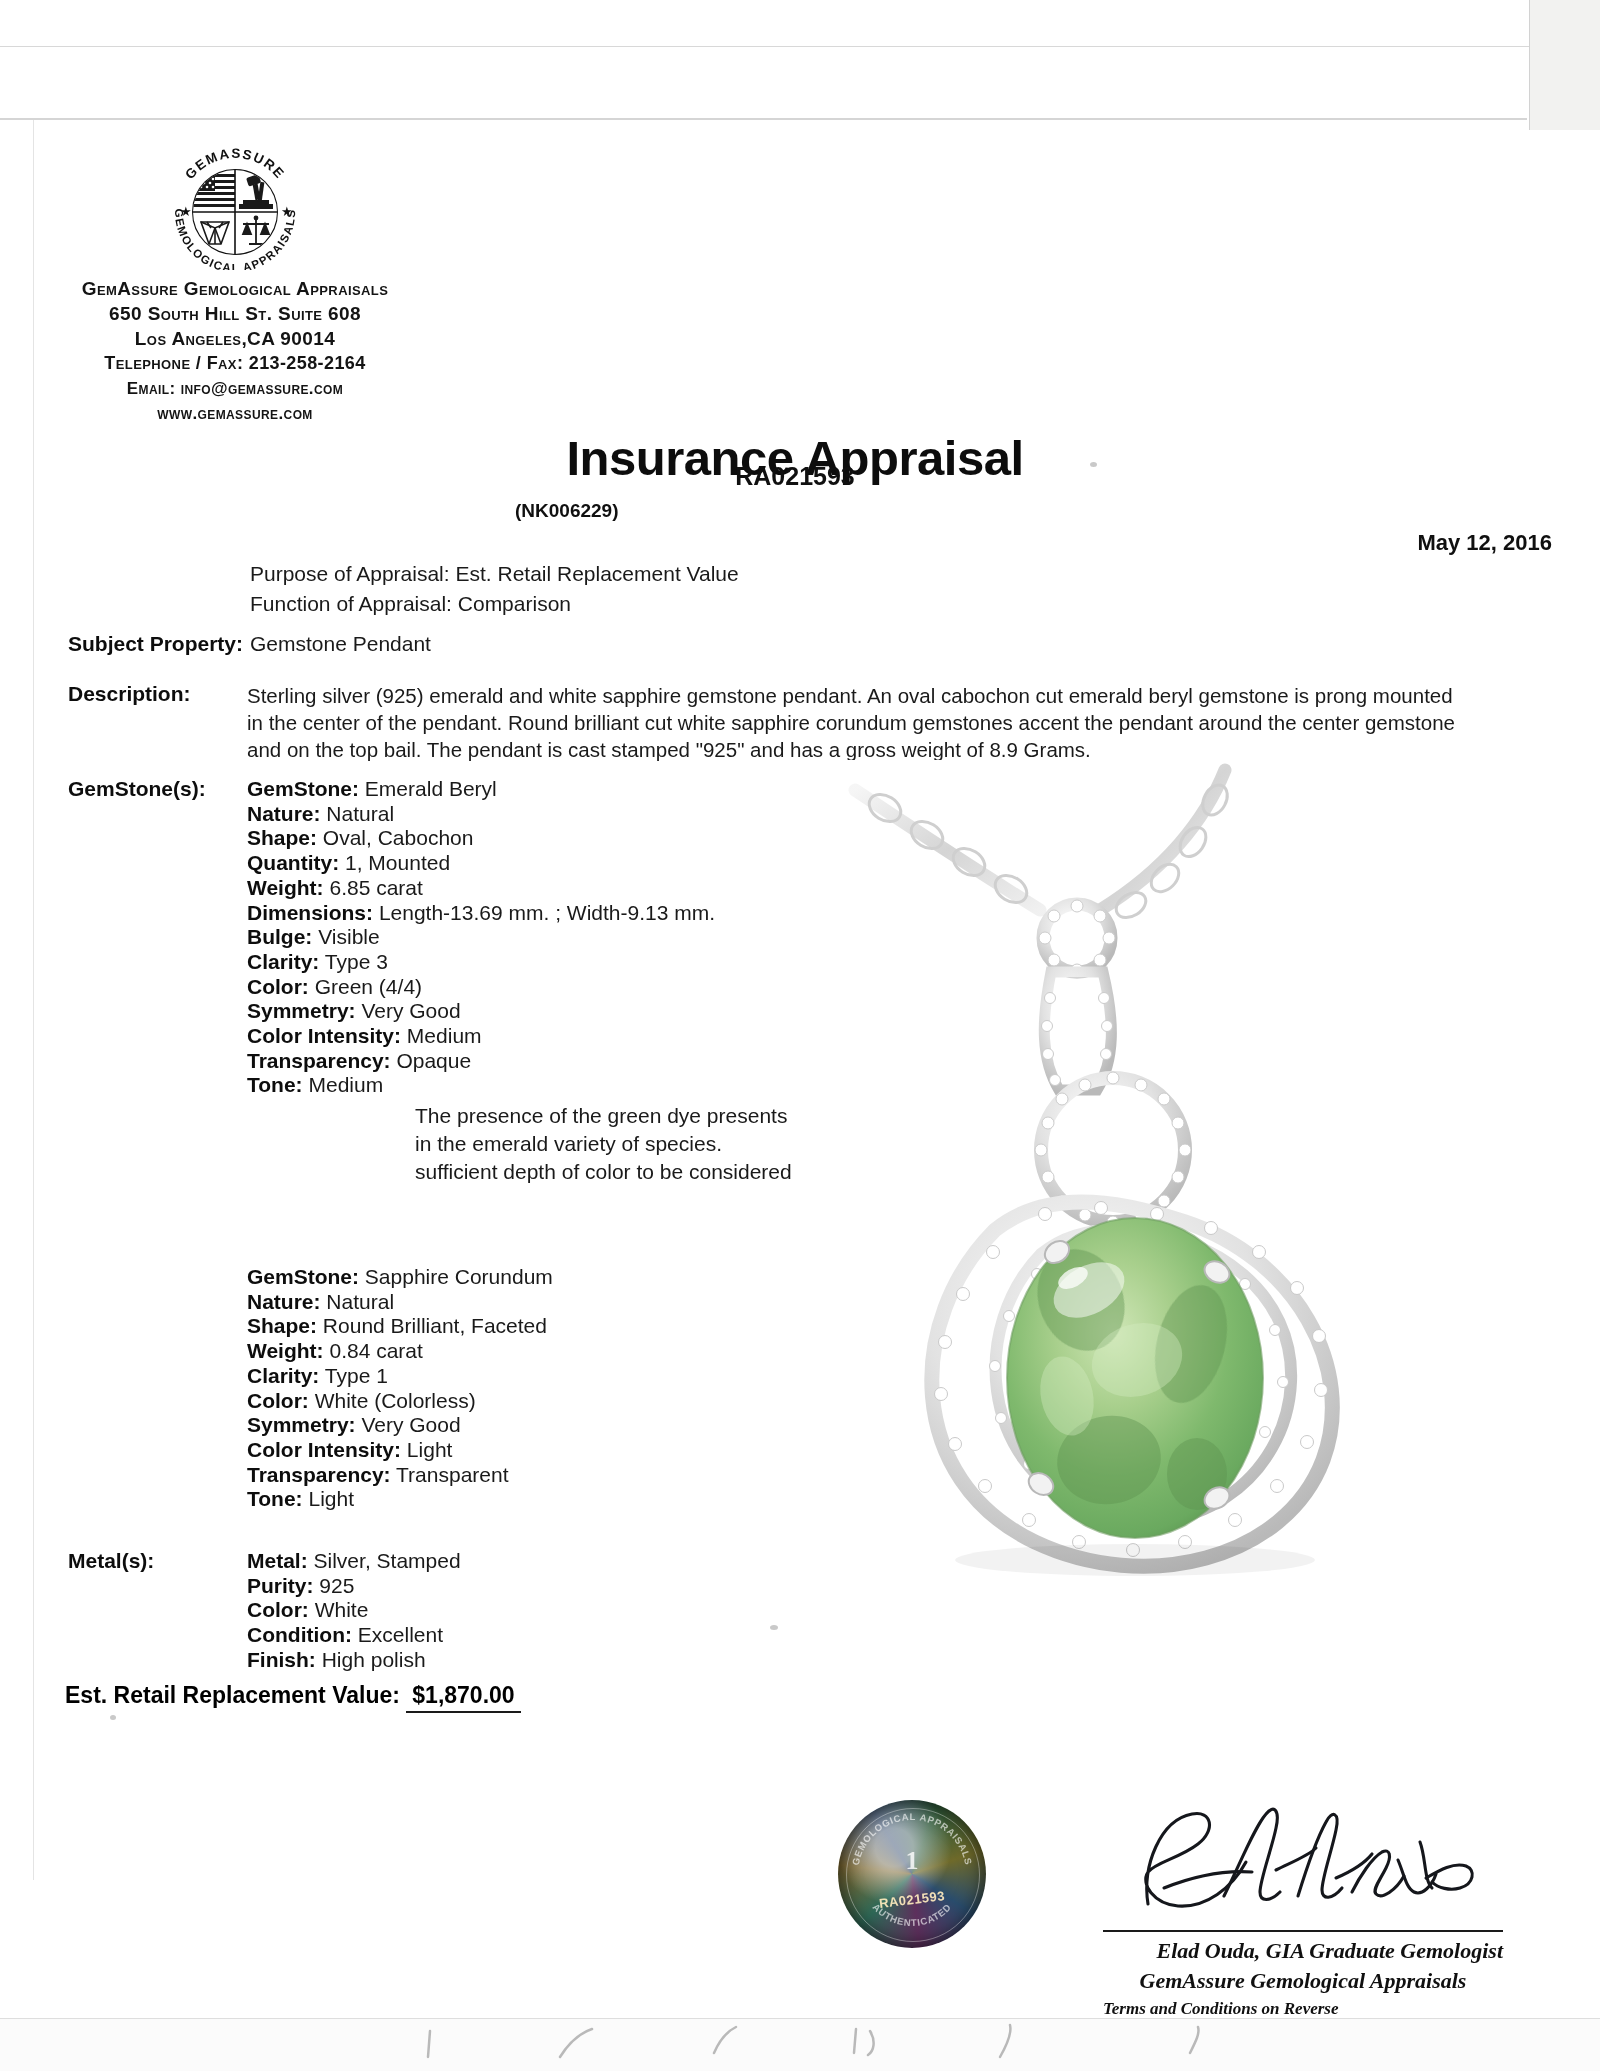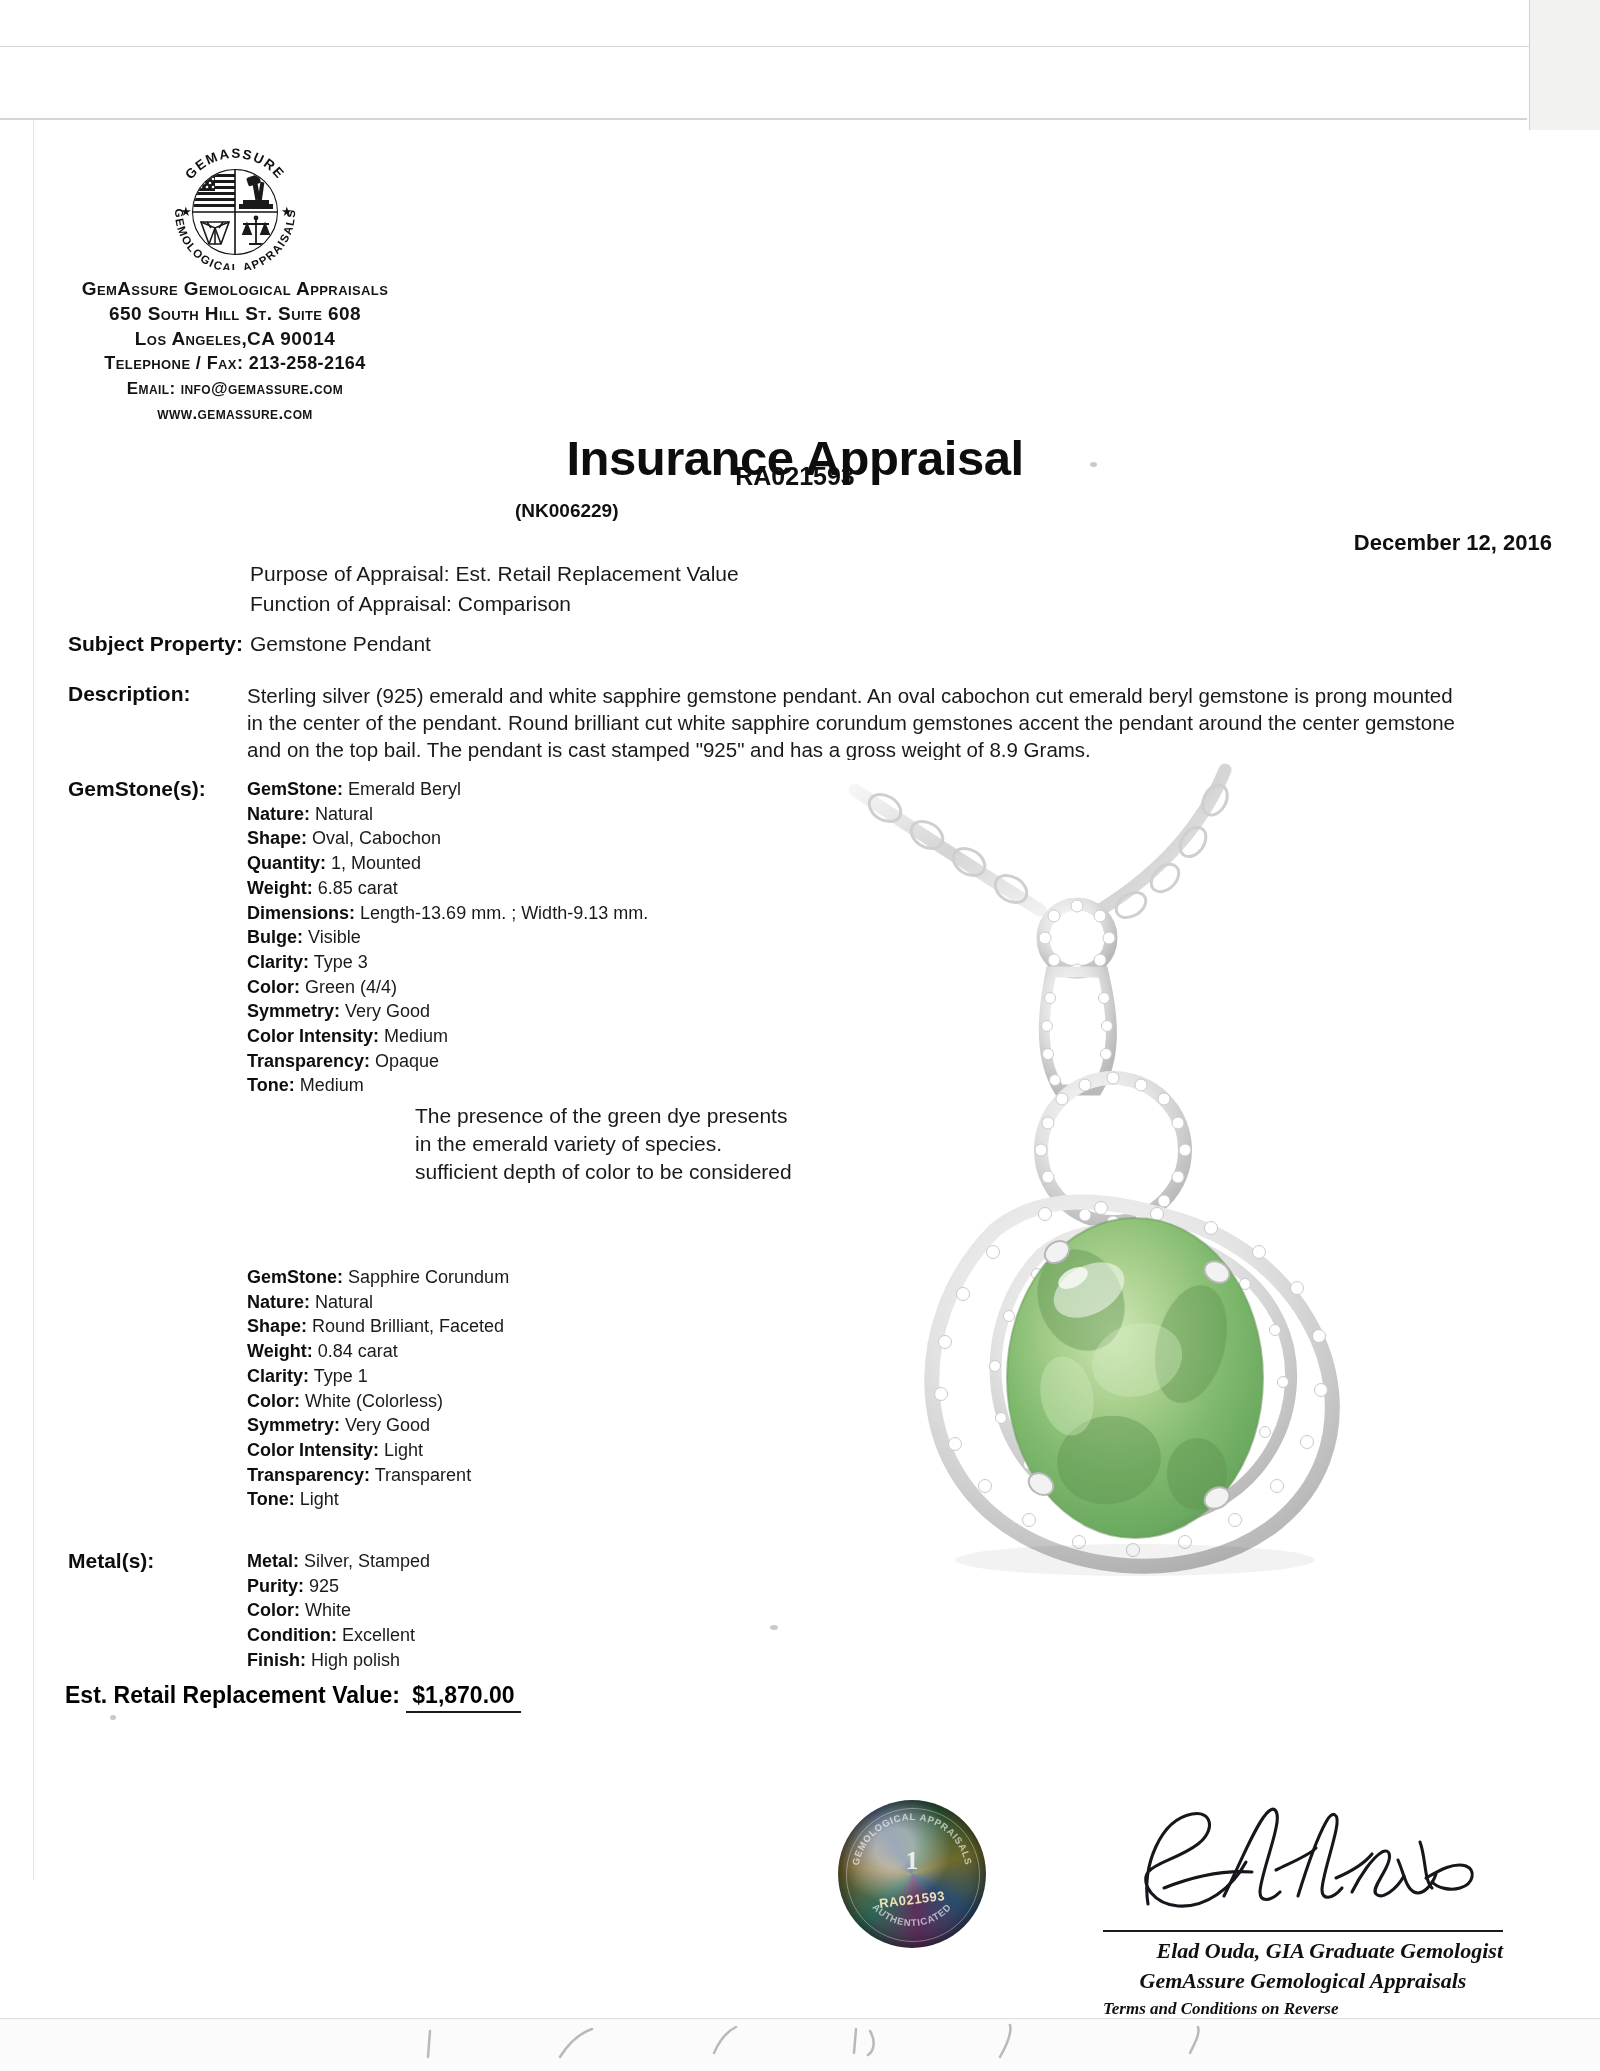"December 12, 2016" div.date { text: December -> May }
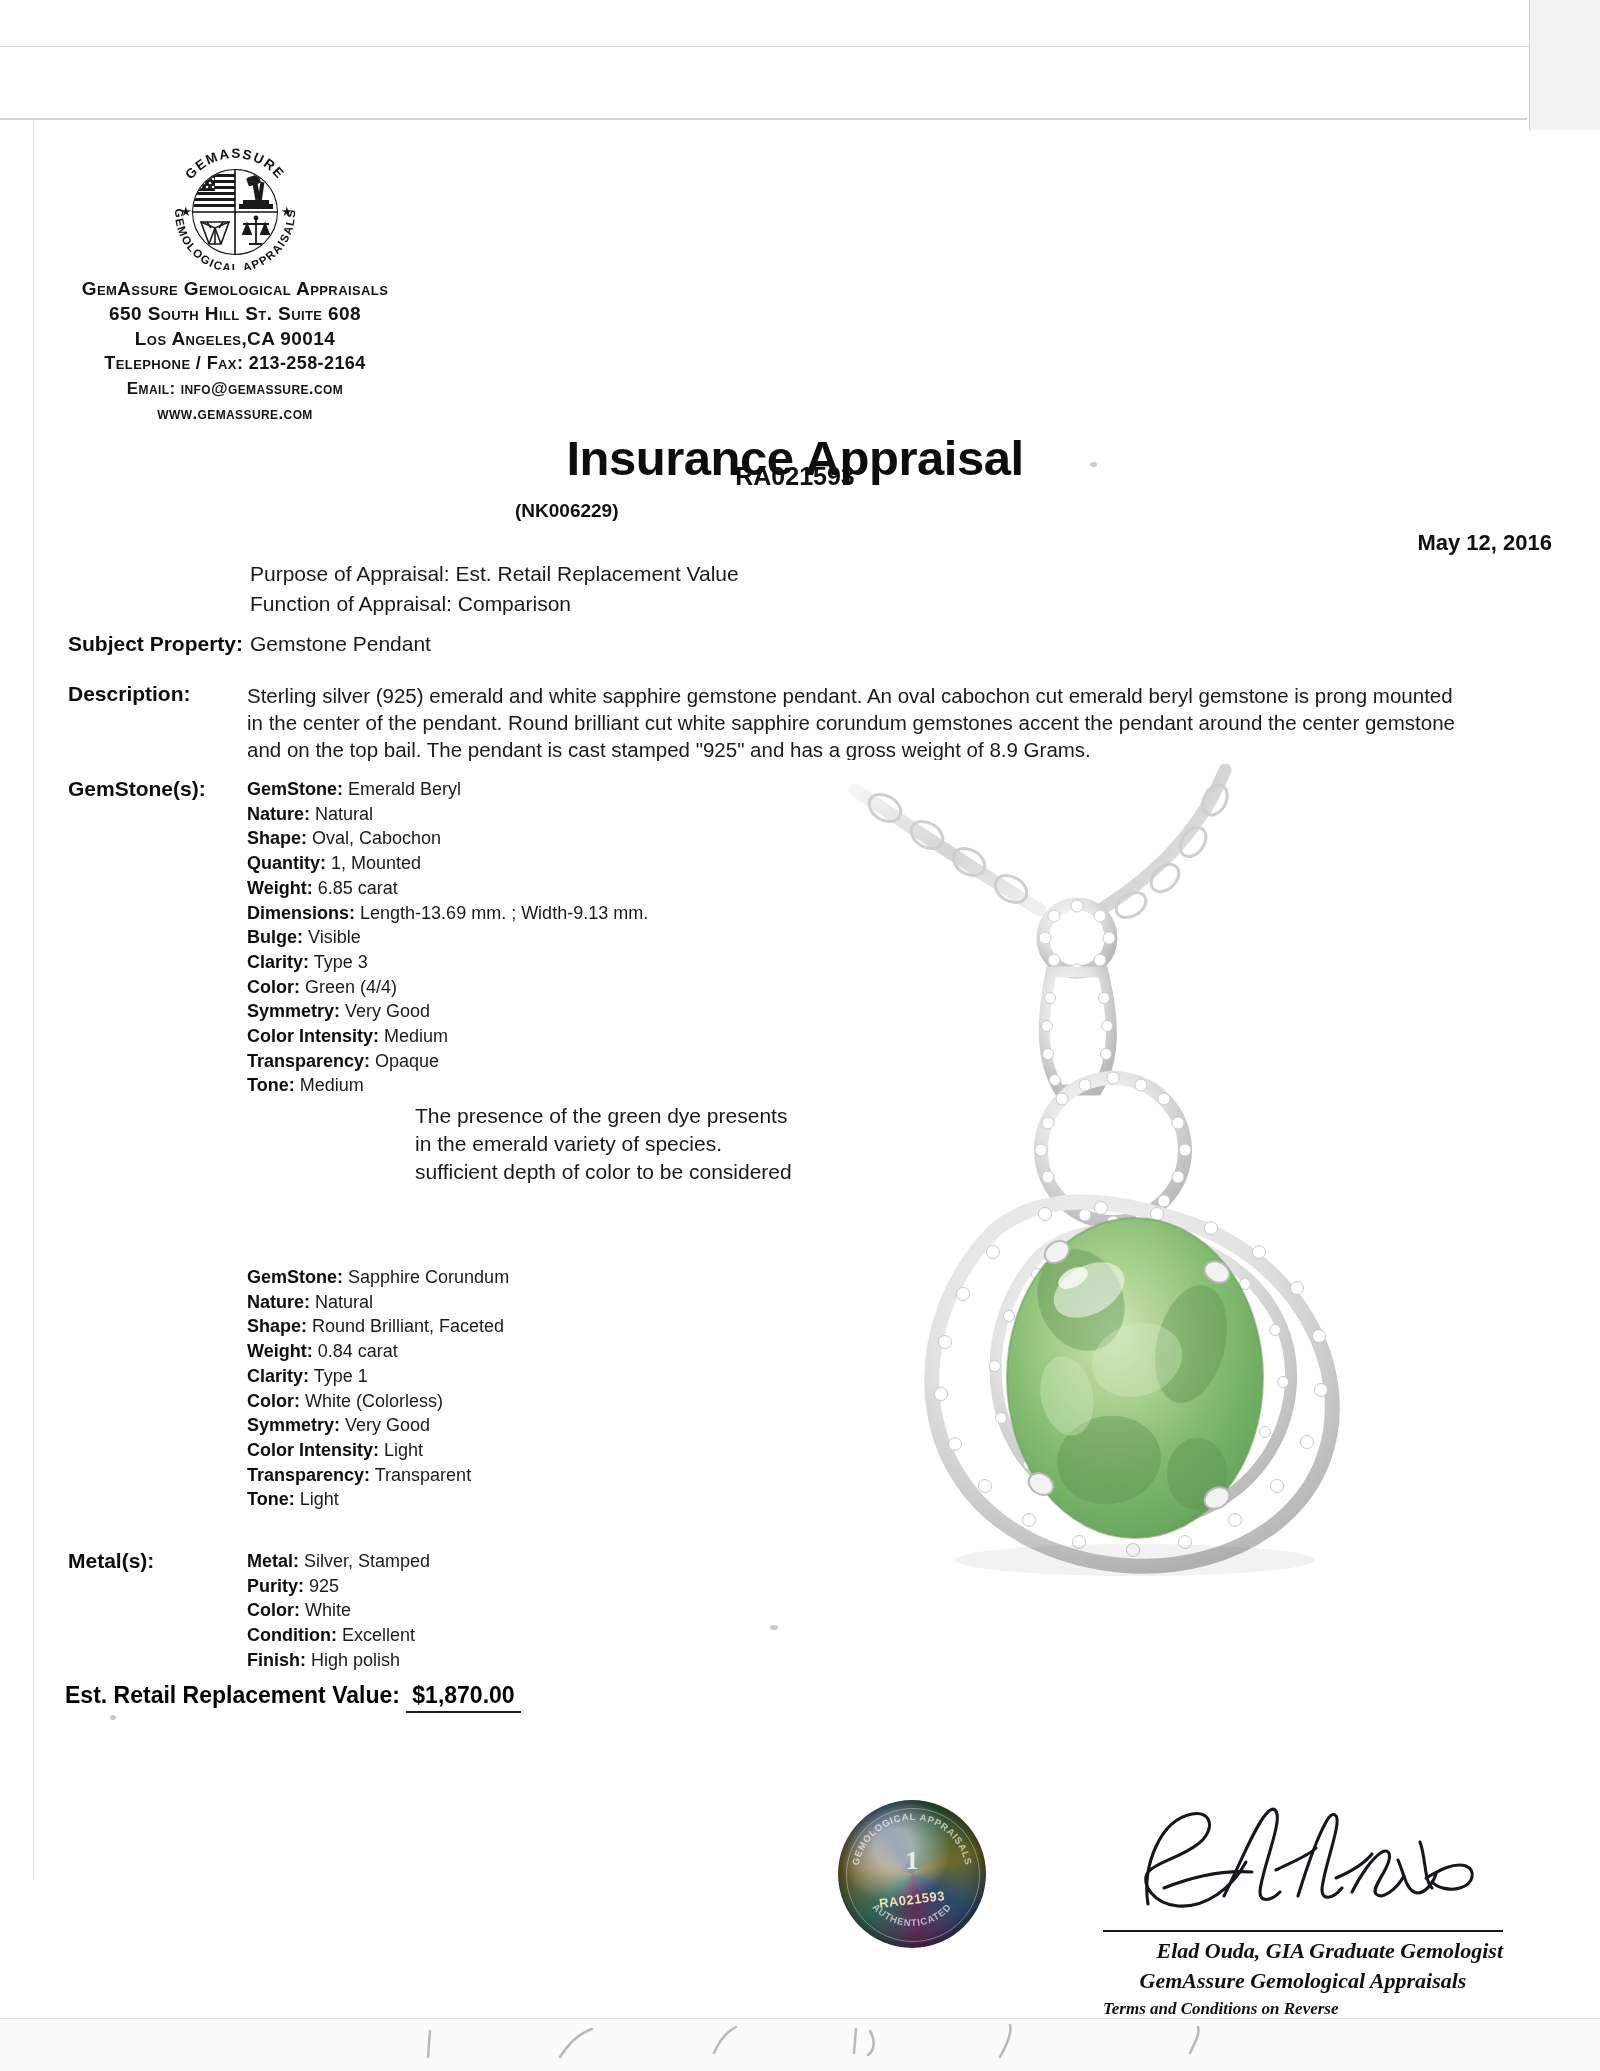"GemStone: Emerald Beryl" .speclist { font-size: 18px -> 21px }
